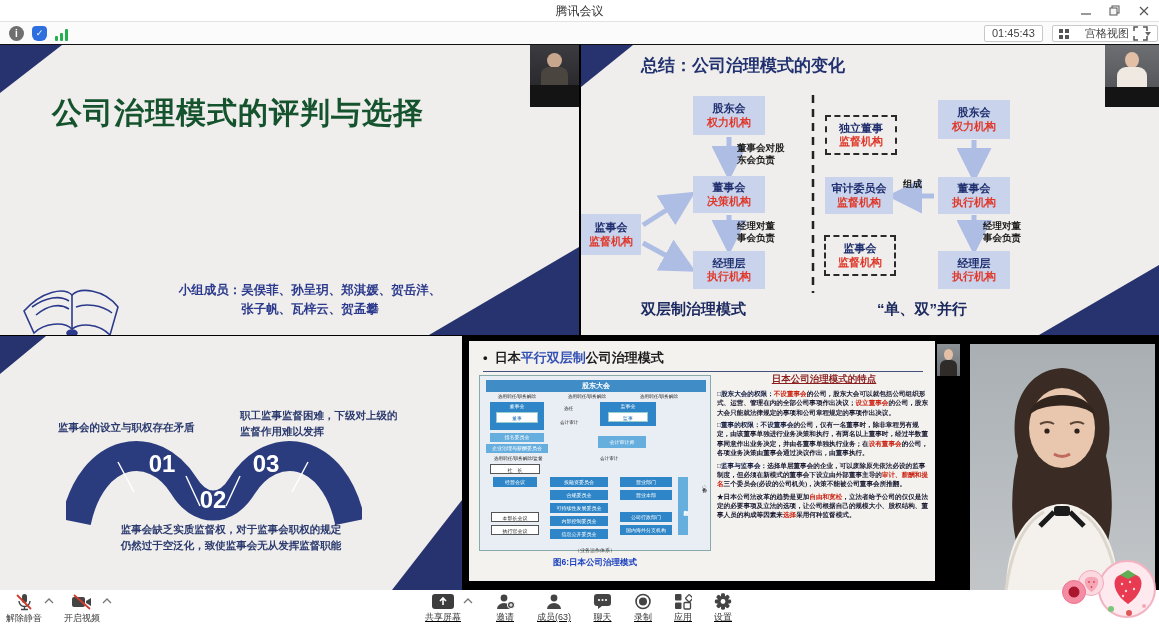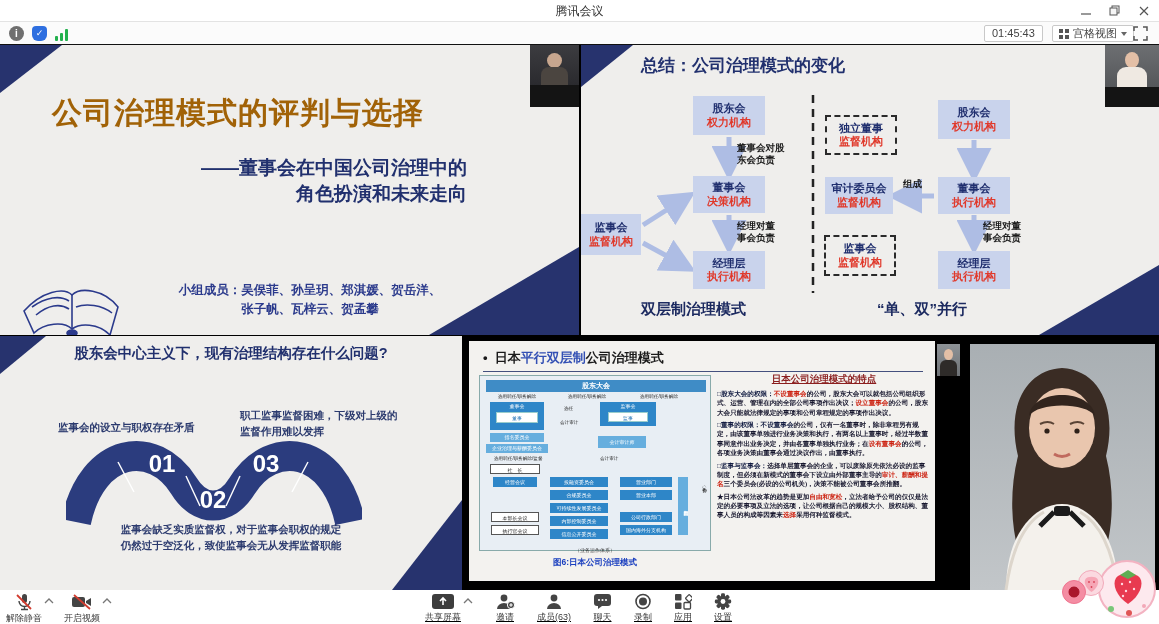"宫格视图" .viewbtn { gap: 4px -> 16px }
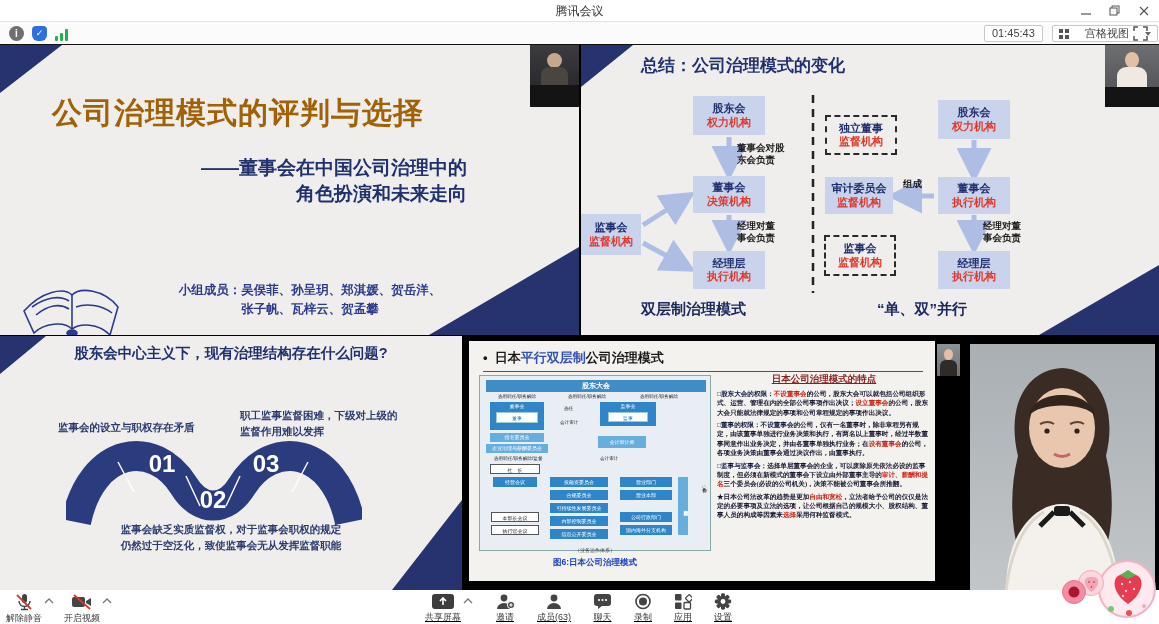"公司治理模式的评判与选择" #s1-title { color: #a16207 -> #14532d }
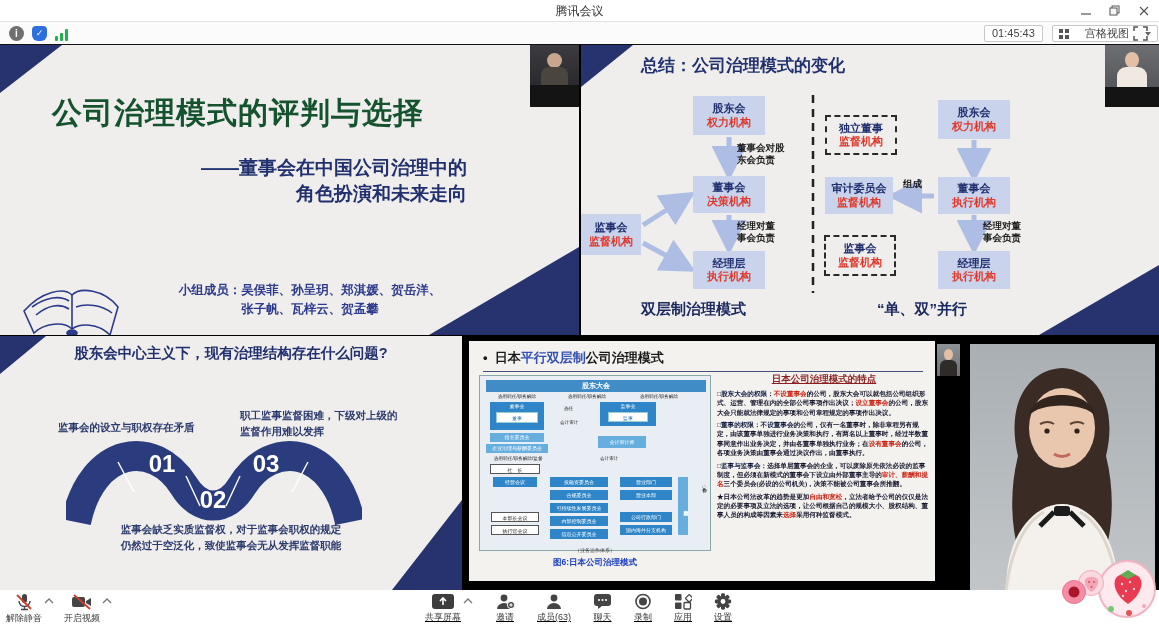"——董事会在中国公司治理中的" div { html: <div> <div>——董事会在中国公司治理中的</div> <div>角色扮演和未来走向</div> </div> -> none }
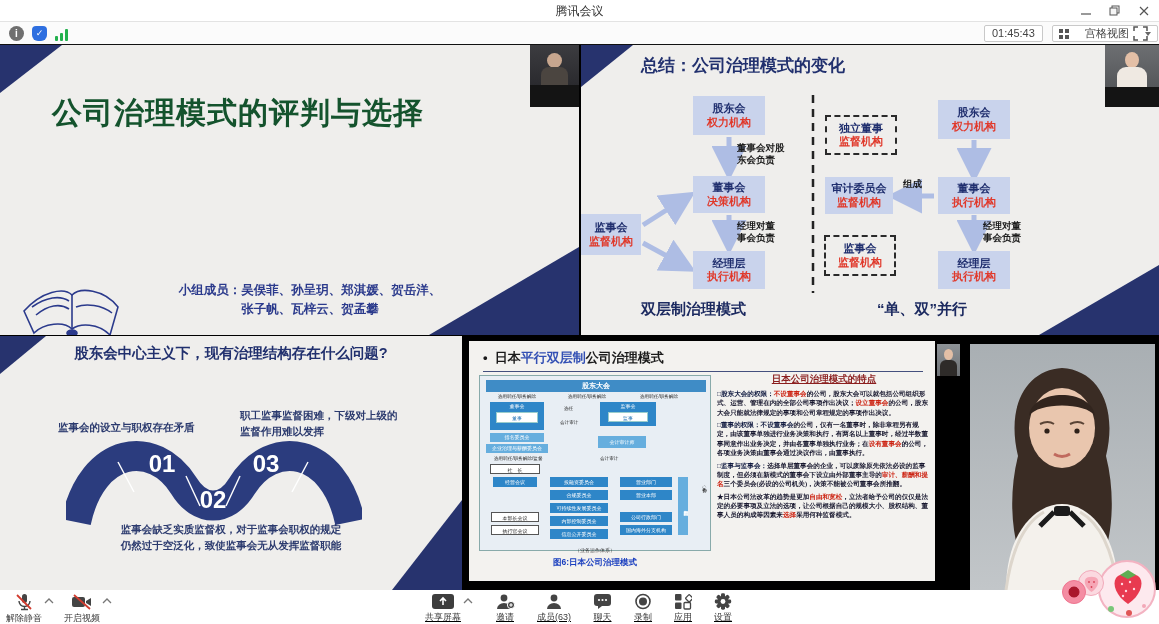"股东会中心主义下，现有治理结构存在什么问题?" div { html: <div>股东会中心主义下，现有治理结构存在什么问题?</div> -> none }
